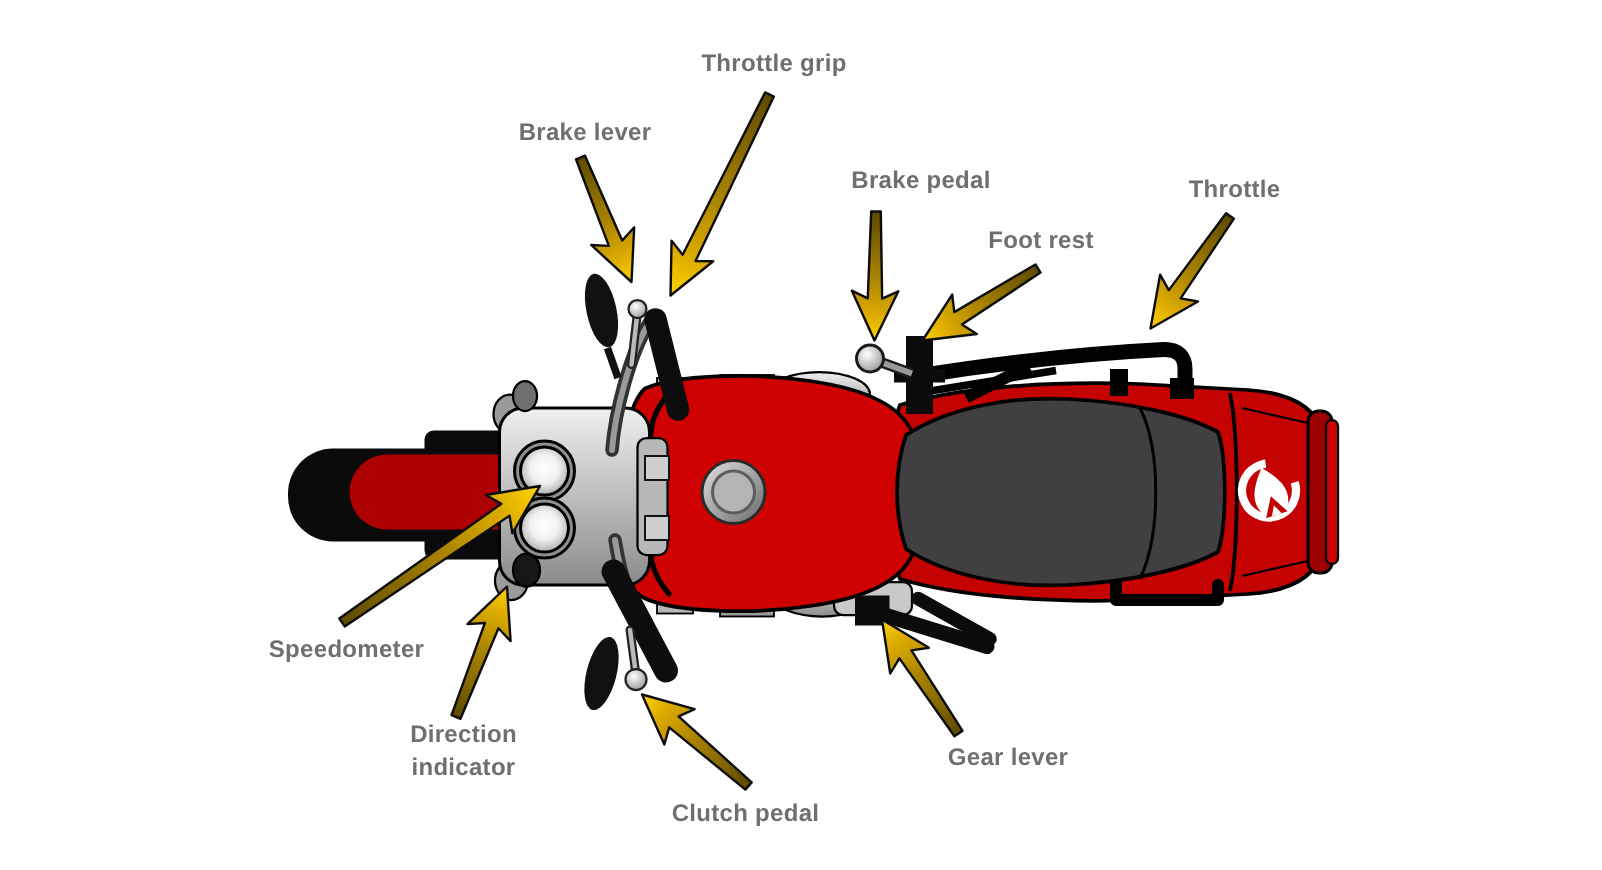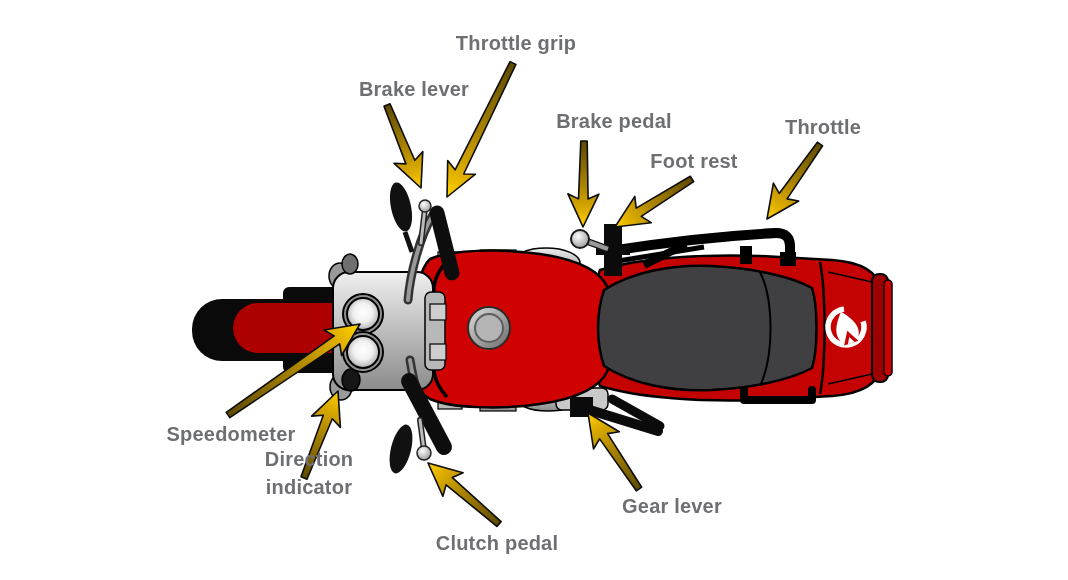"Throttle grip" .label { font-size: 20px -> 16px }
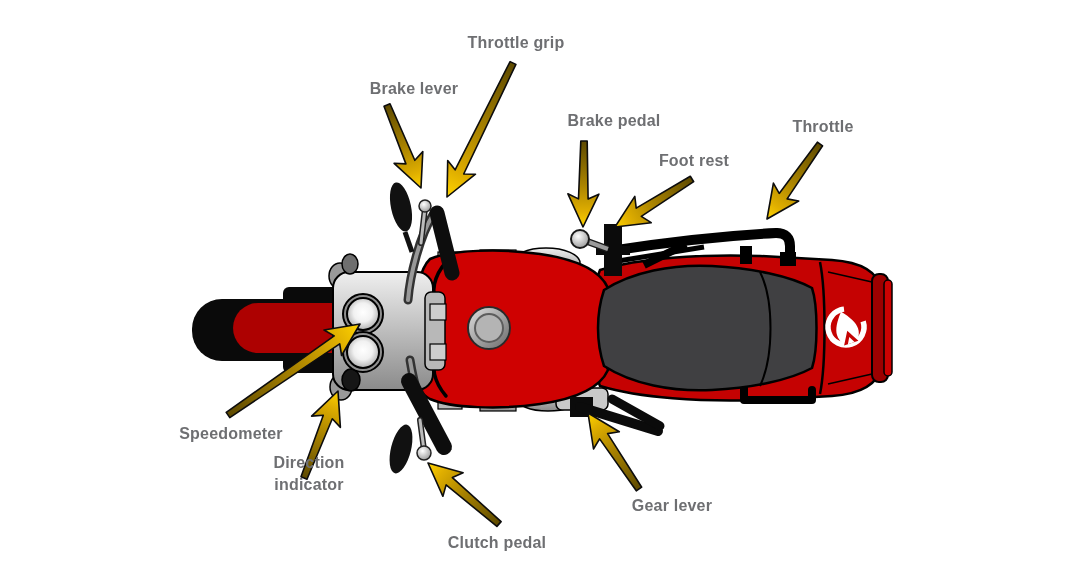"Brake lever" div.label { margin-left: 24px -> none }
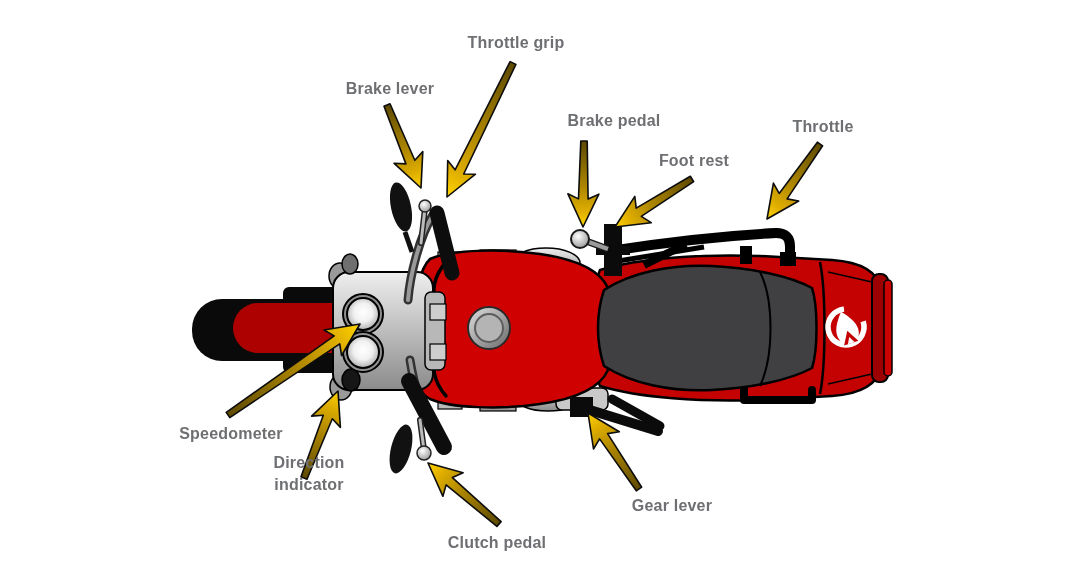"Direction indicator" div.label { top: 474px -> 502px }
